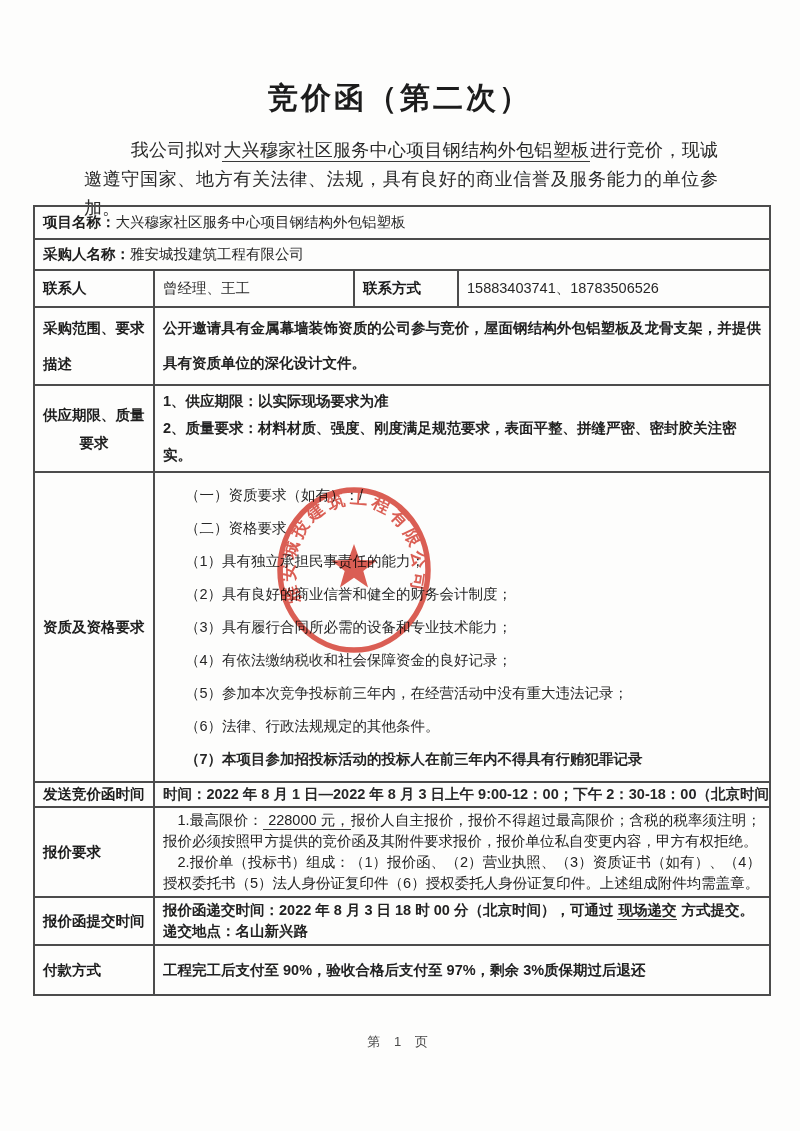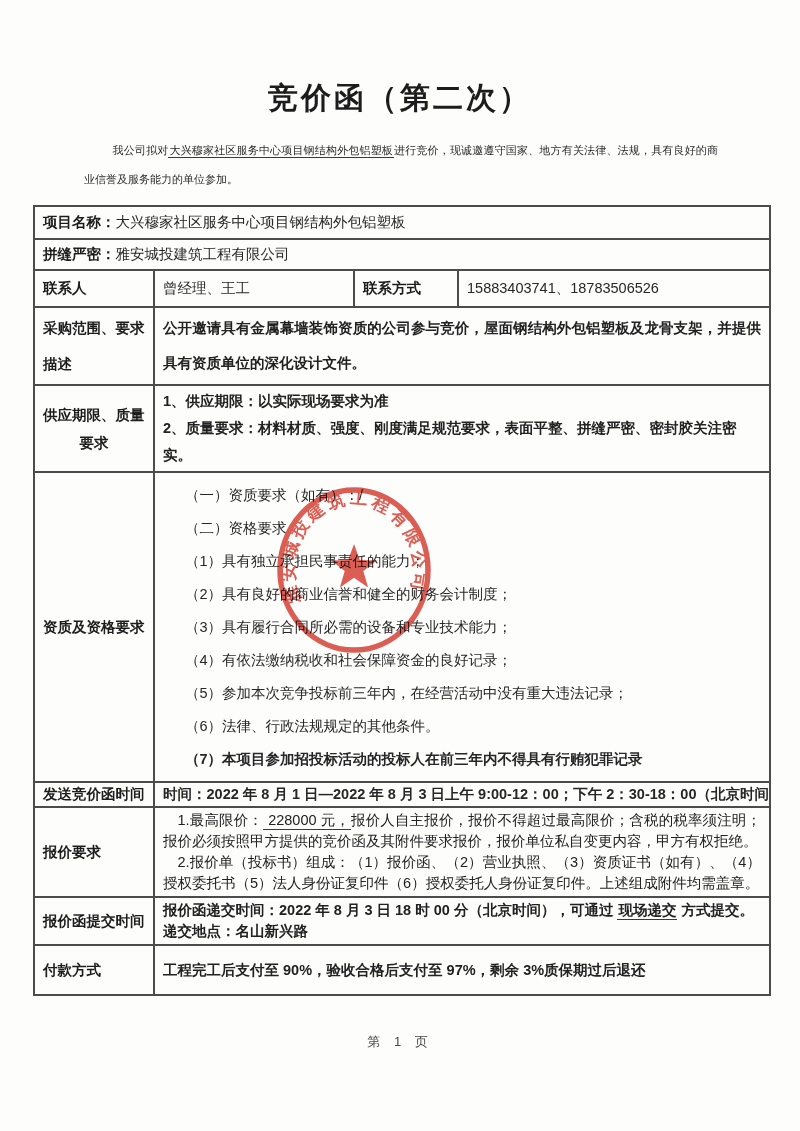"我公司拟对大兴穆家社区服务中心项目钢结构外包铝塑板进行竞价，现诚邀遵守国家、地方" .intro { font-size: 11px -> 18px }
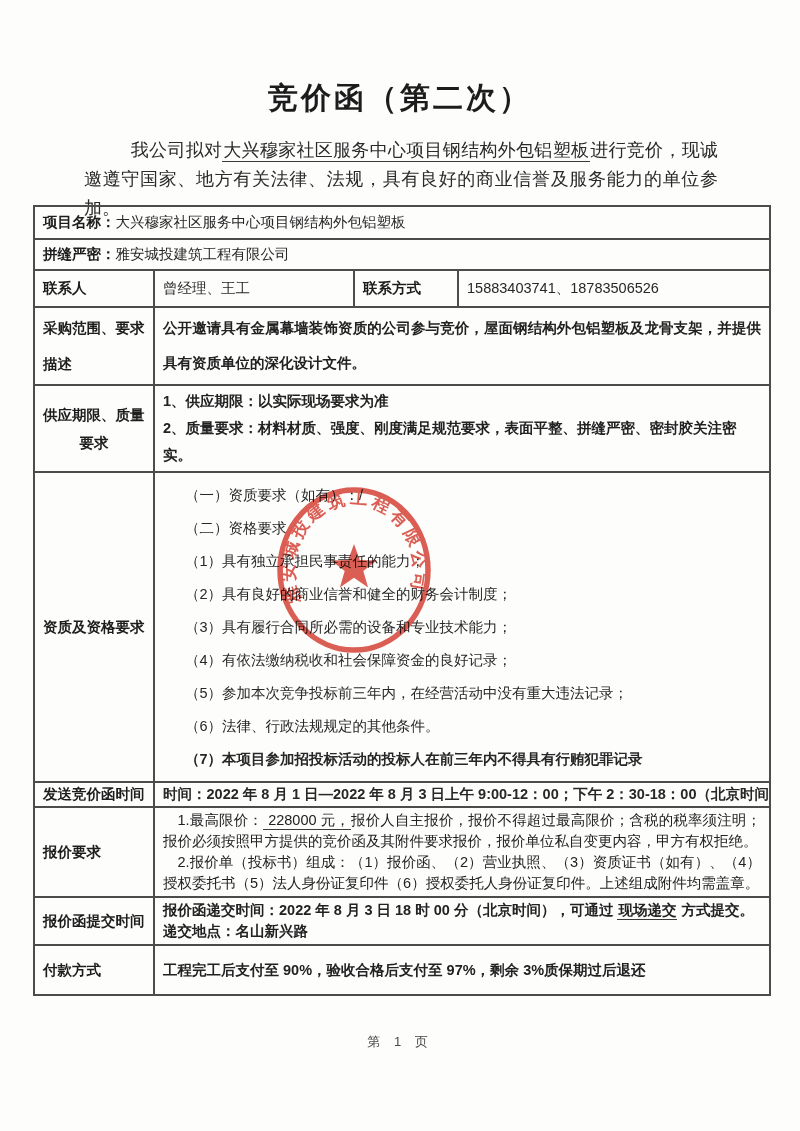"拼缝严密：" span.lbl { text: 拼缝严密 -> 采购人名称 }
